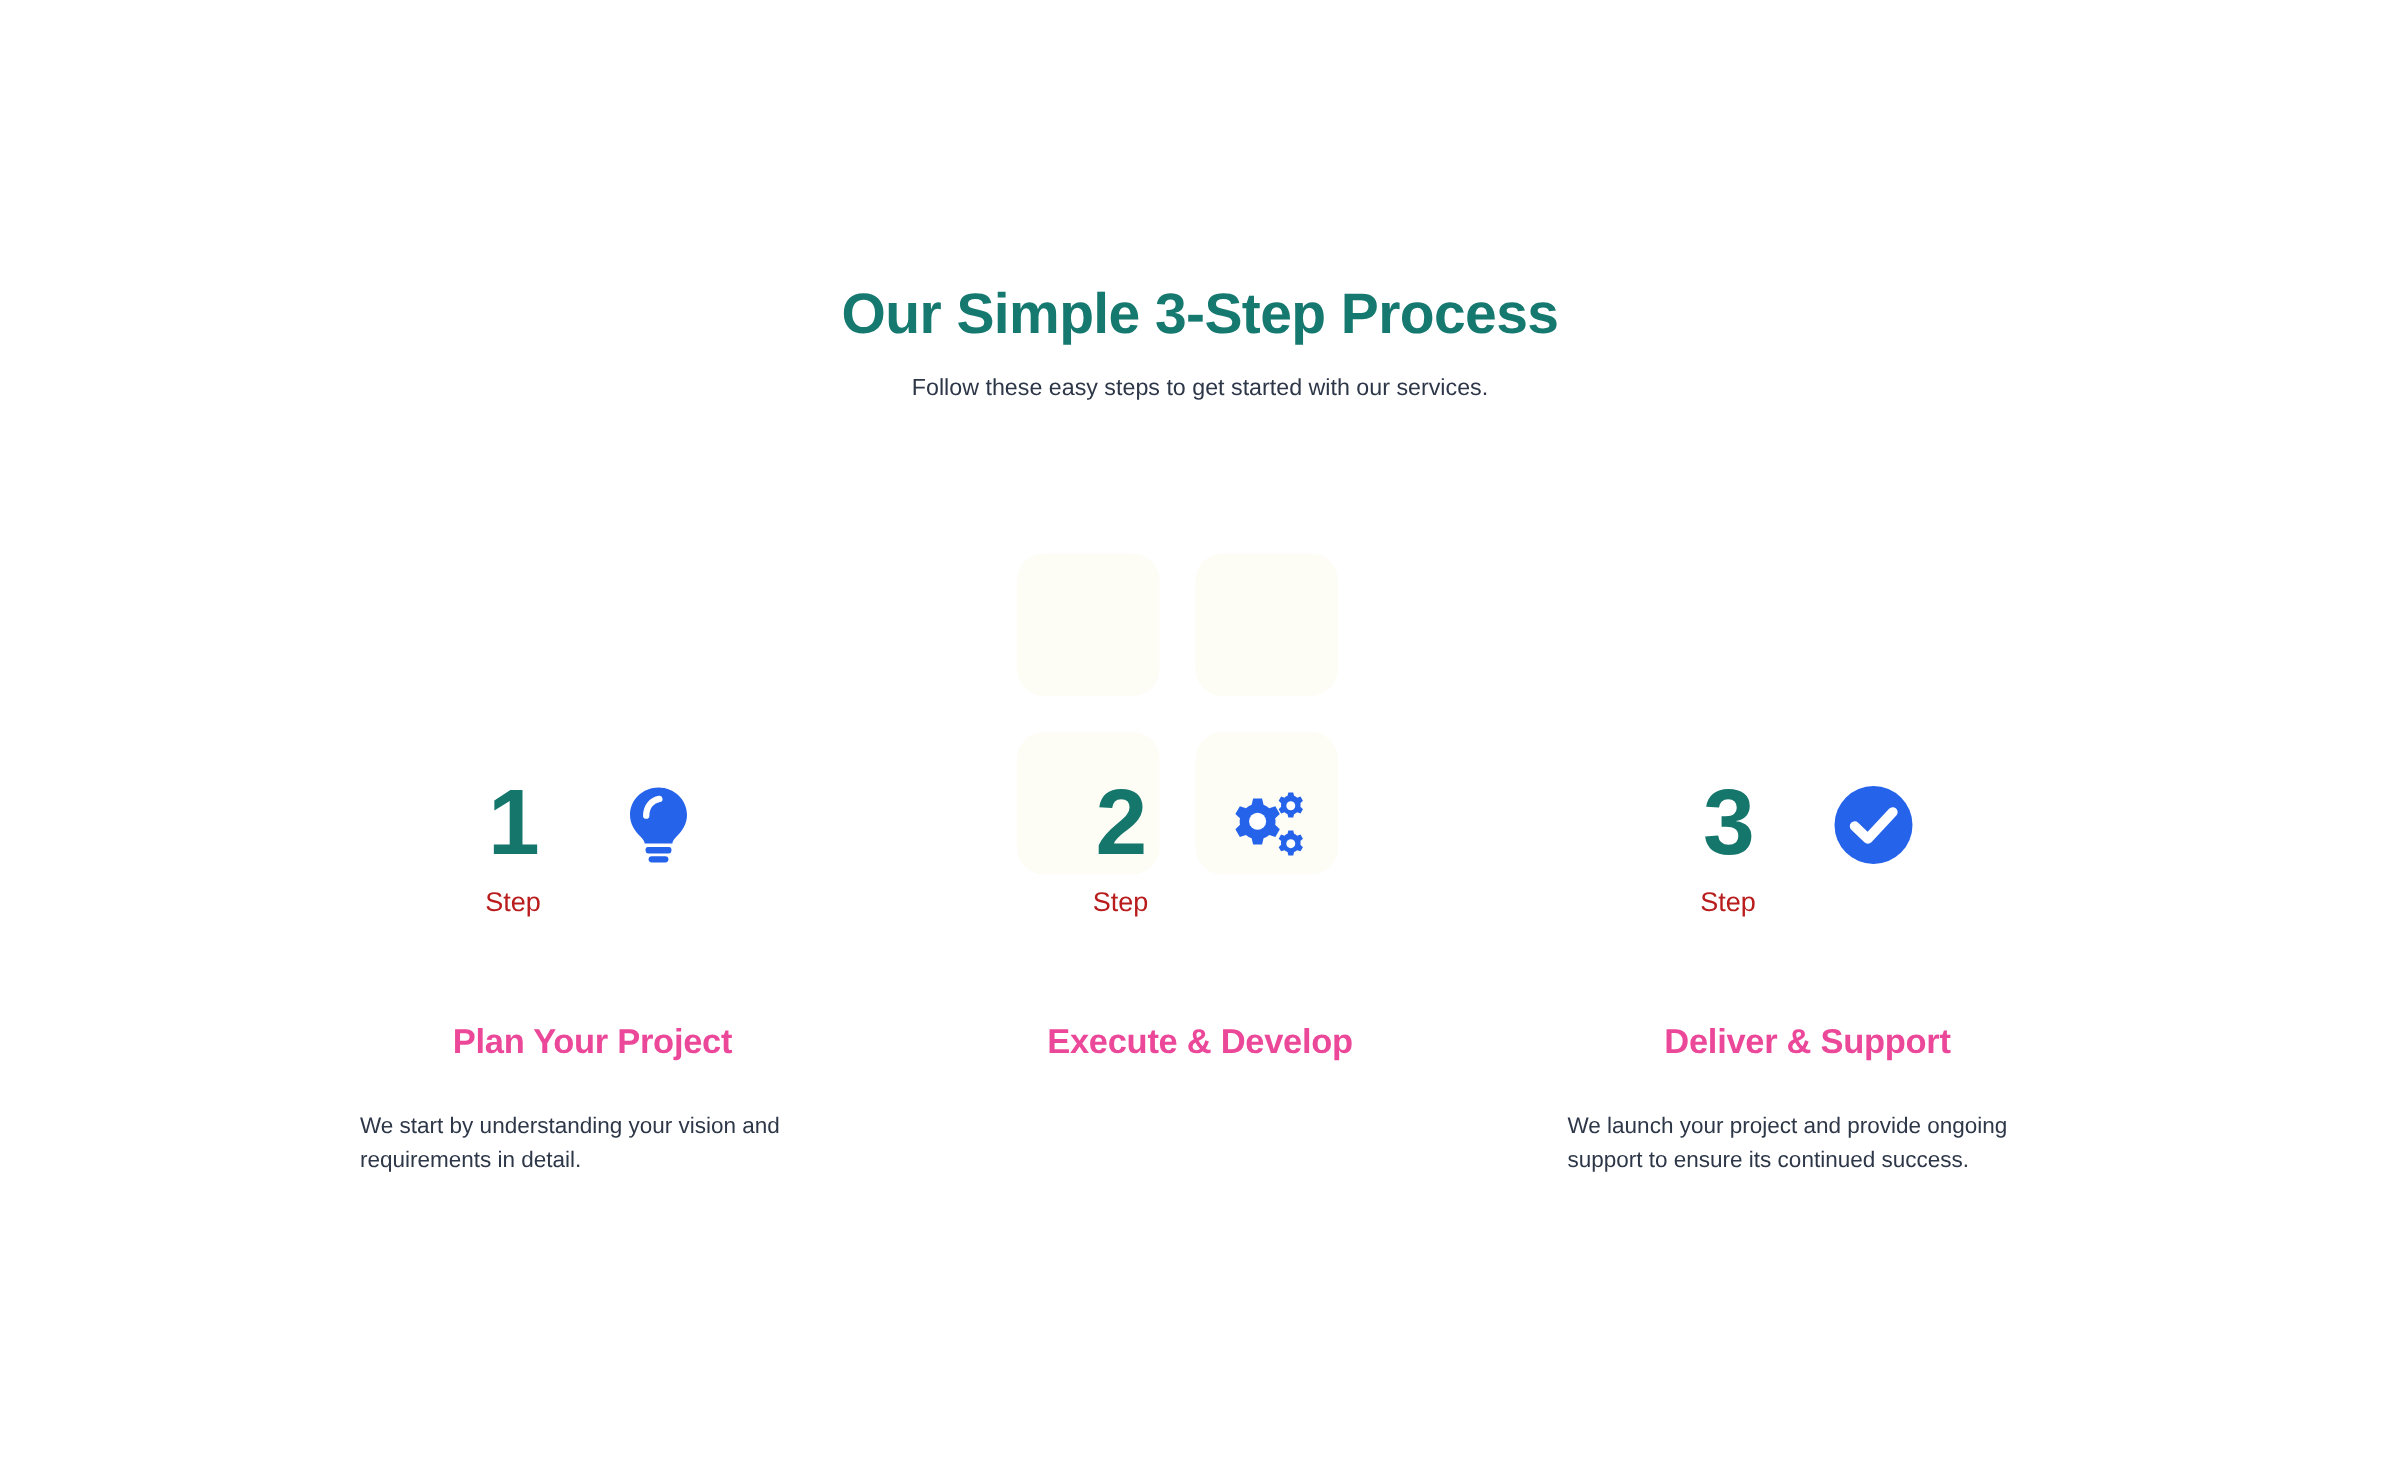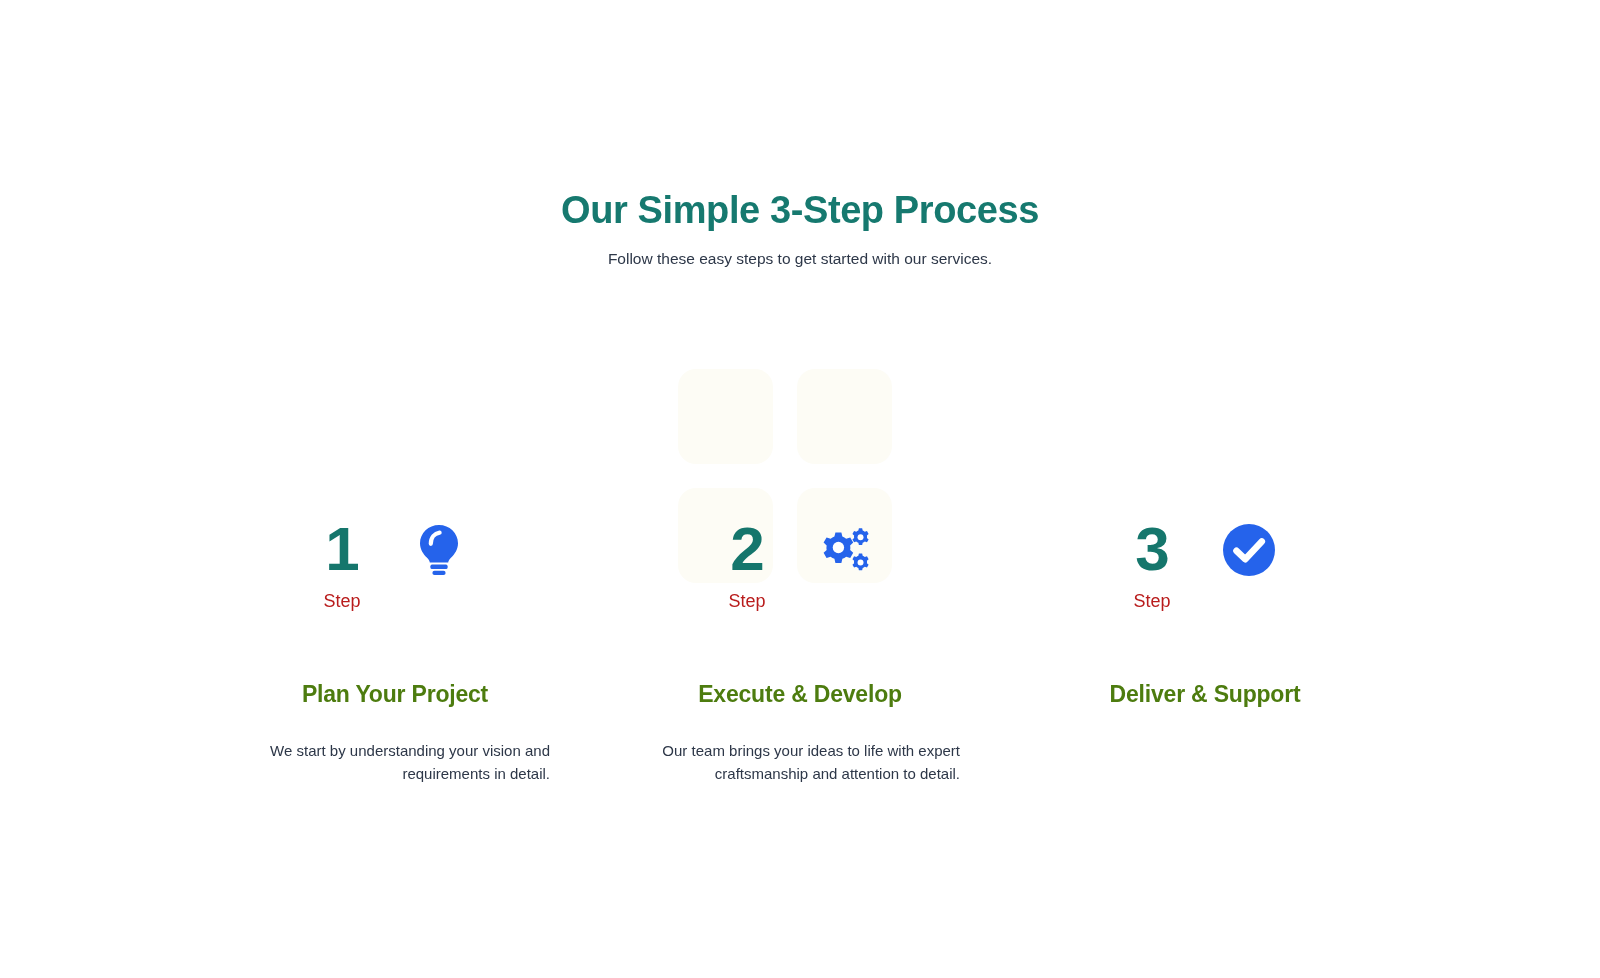"Plan Your Project" .step-heading { color: #4d7c0f -> #ec4899 }
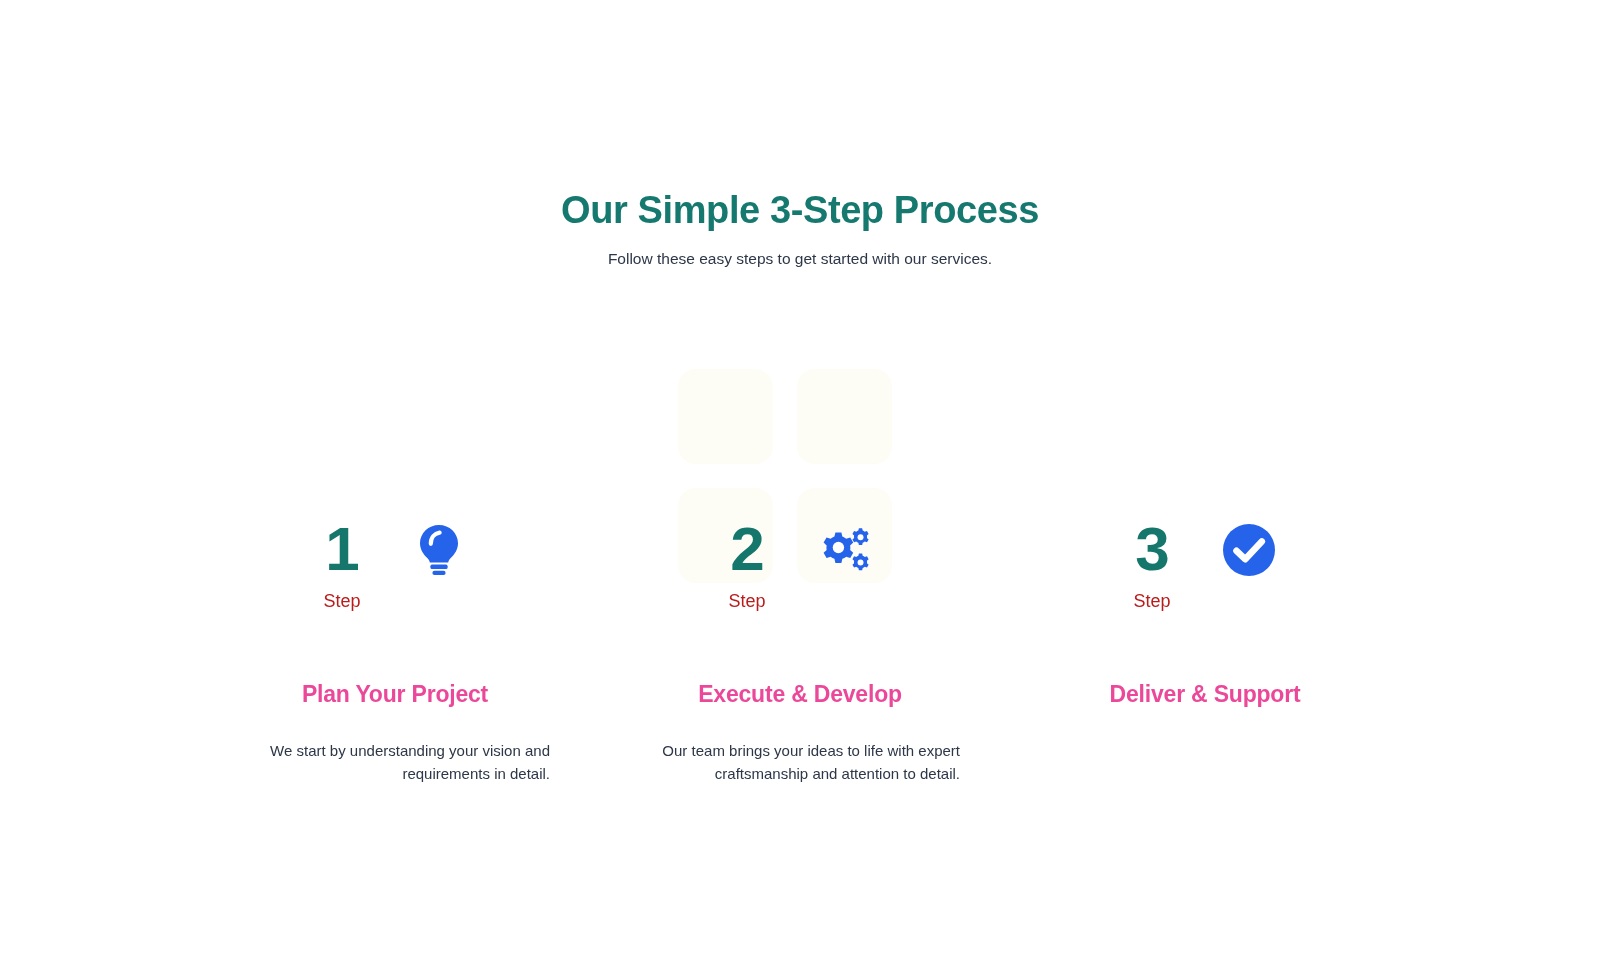"We start by understanding your" .step-desc { text-align: right -> left }
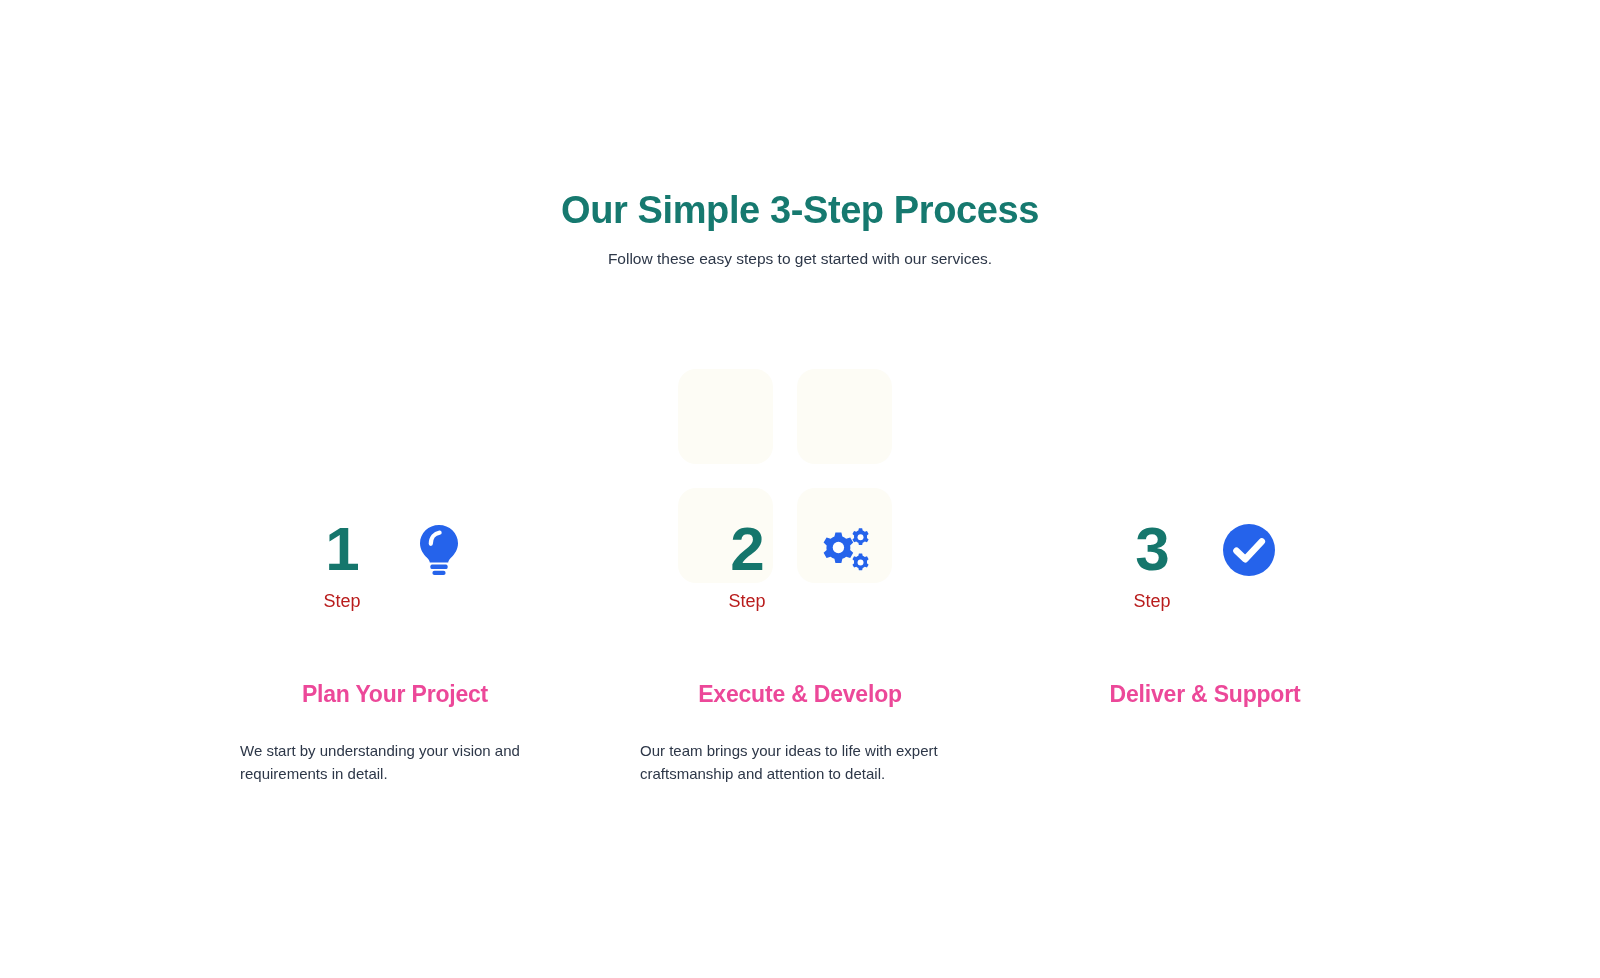"Our team brings your ideas" div.step-desc { html: <div>Our team brings your ideas to life with expert craftsmanship and attention to detail.</div> -> none }
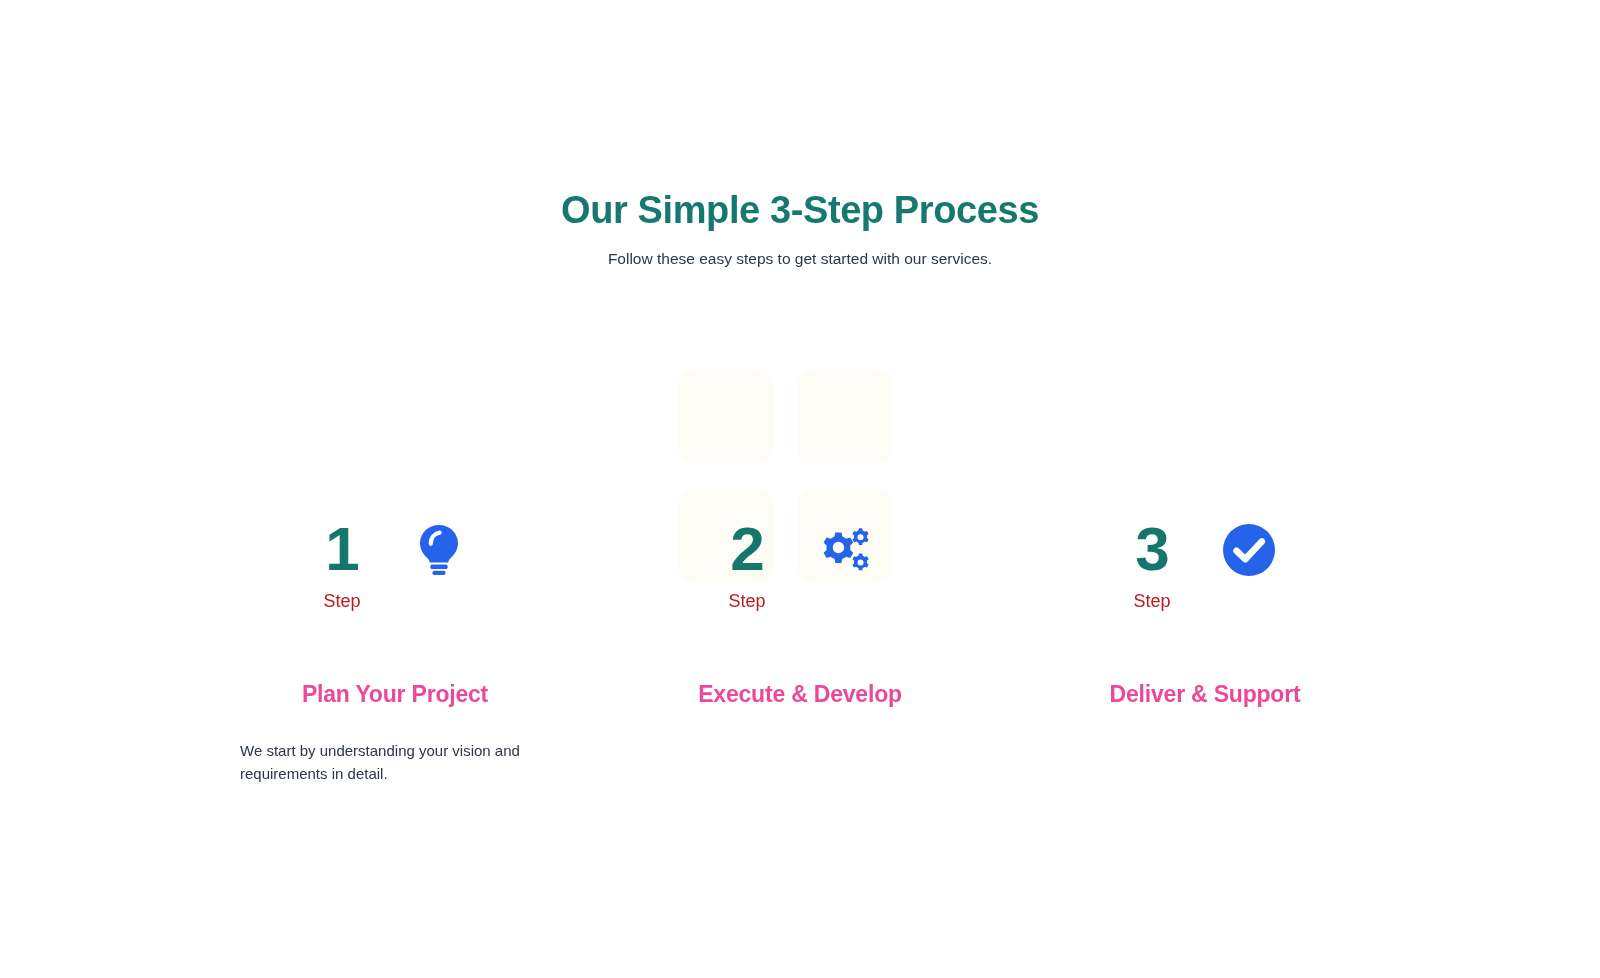"We launch your project and" div.step-desc { html: none -> <div>We launch your project and provide ongoing support to ensure its continued success.</div> }
